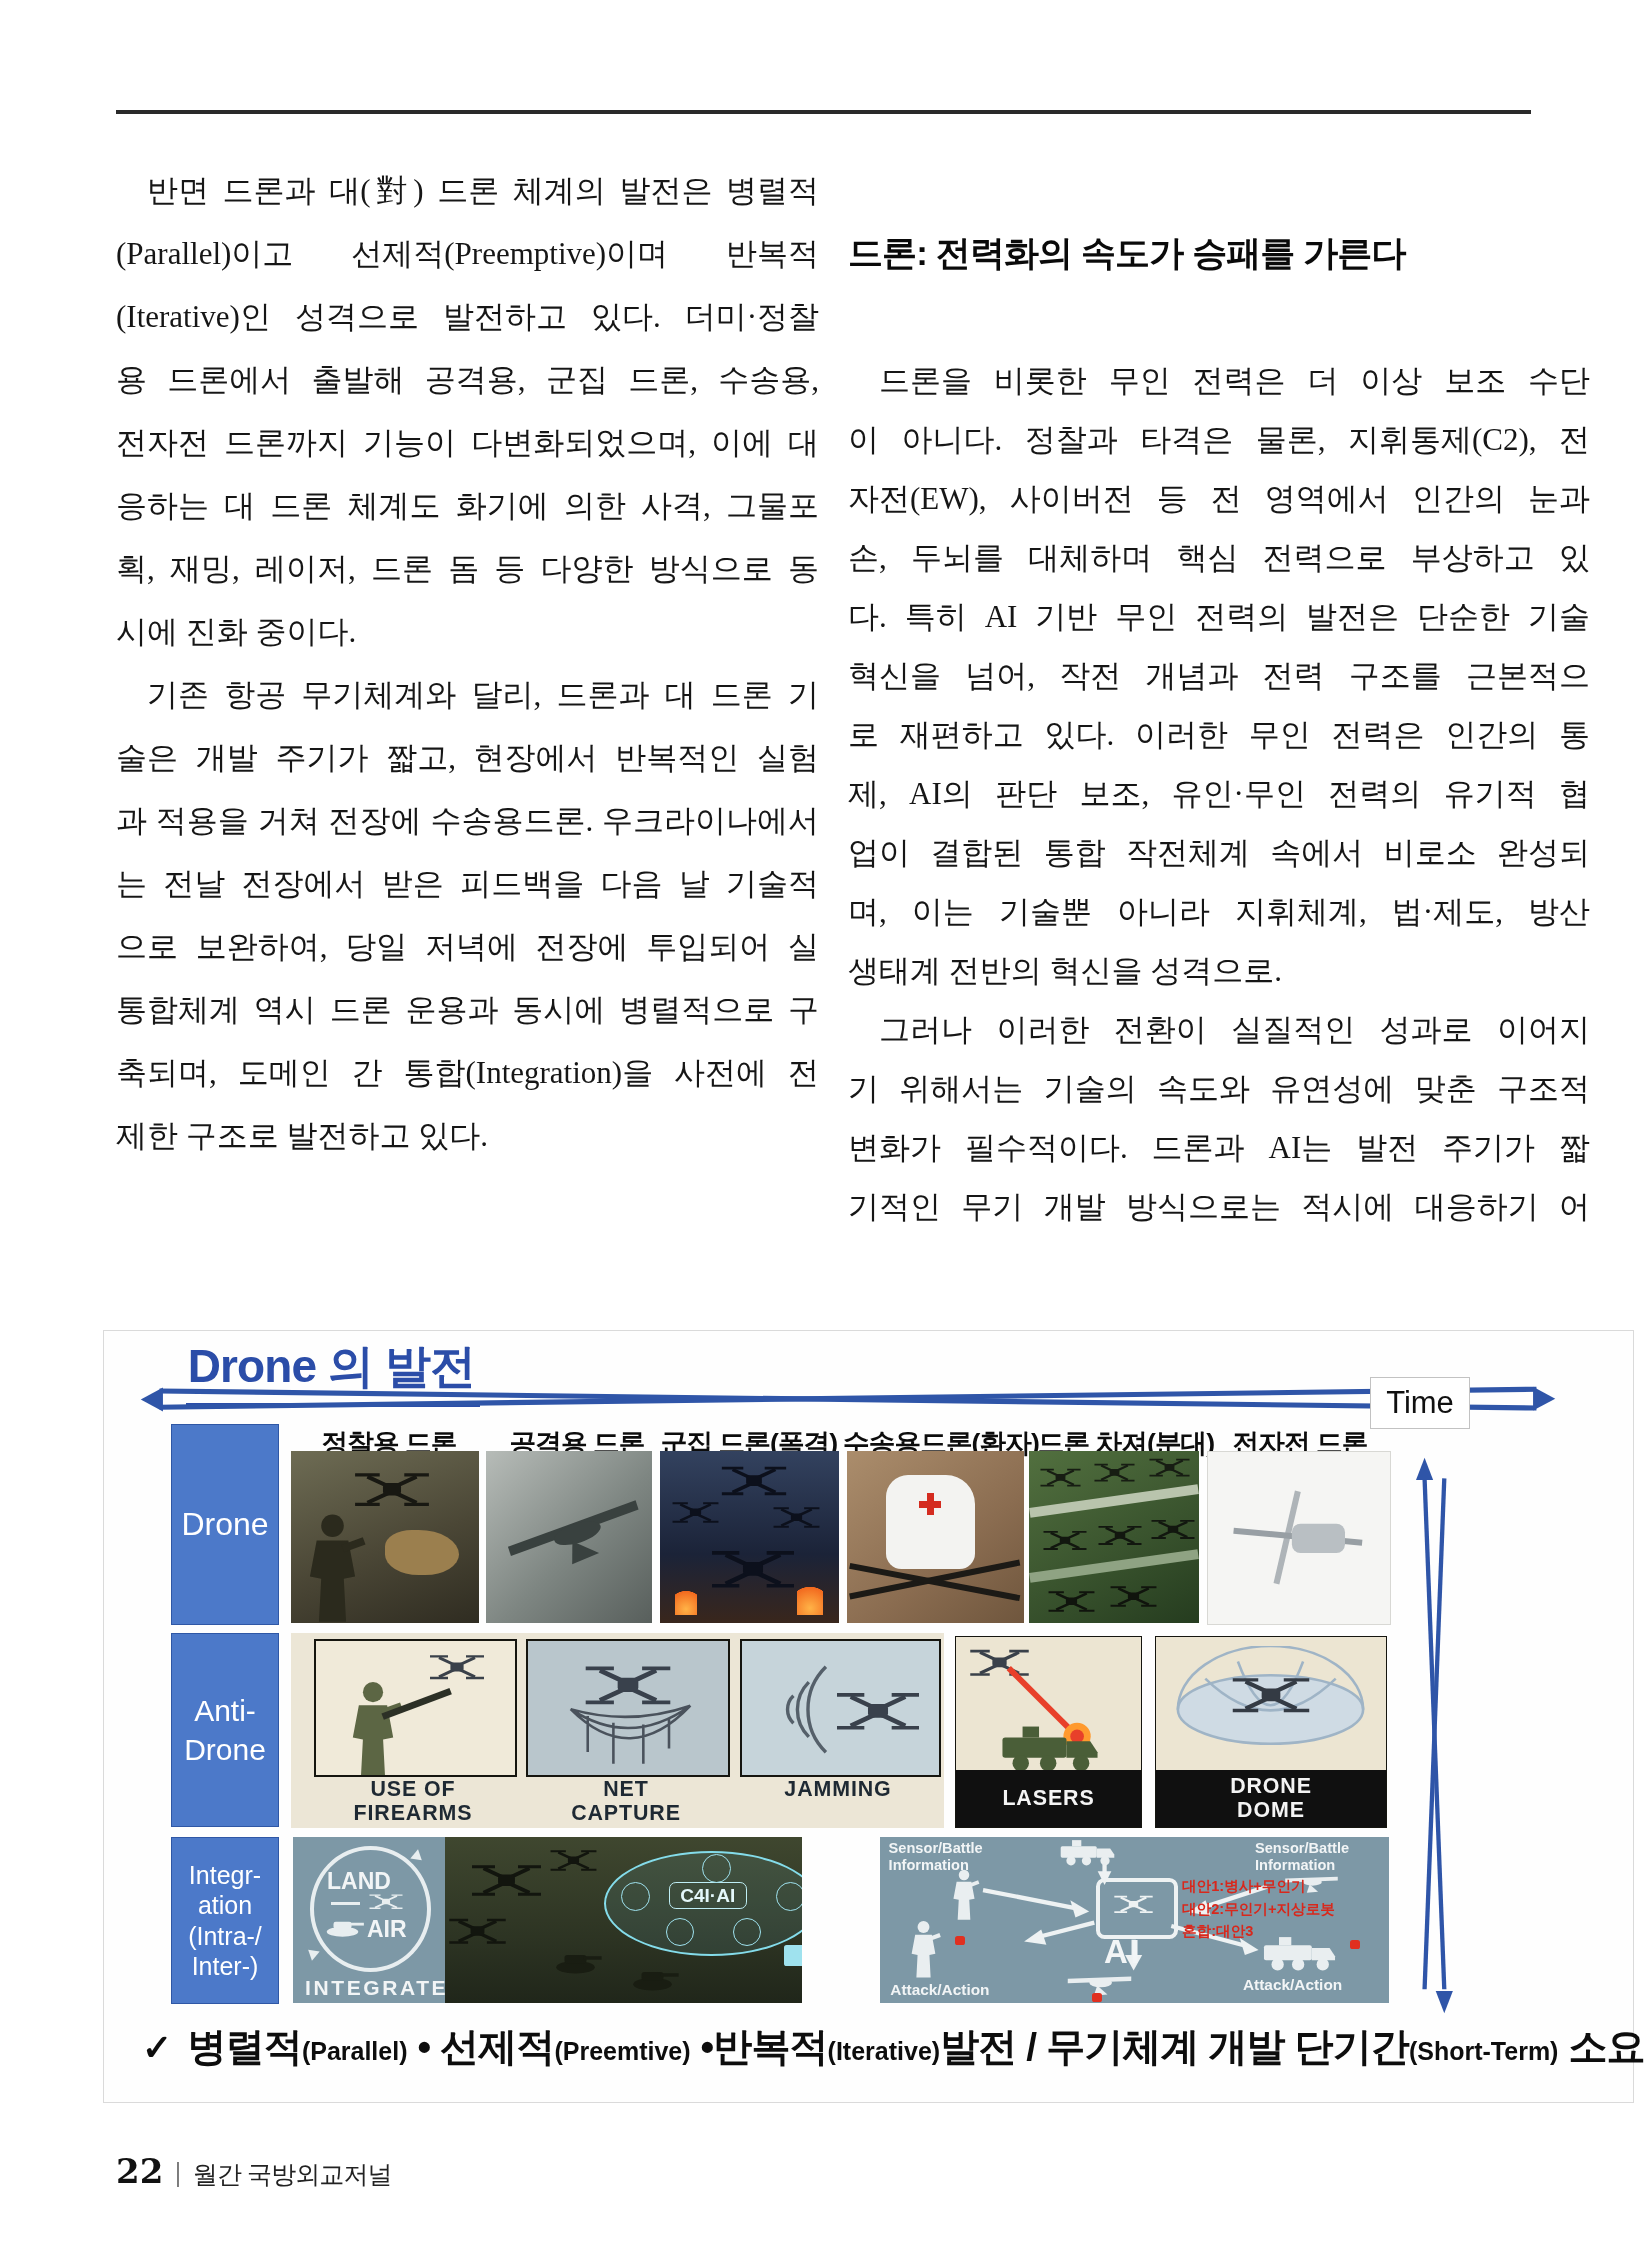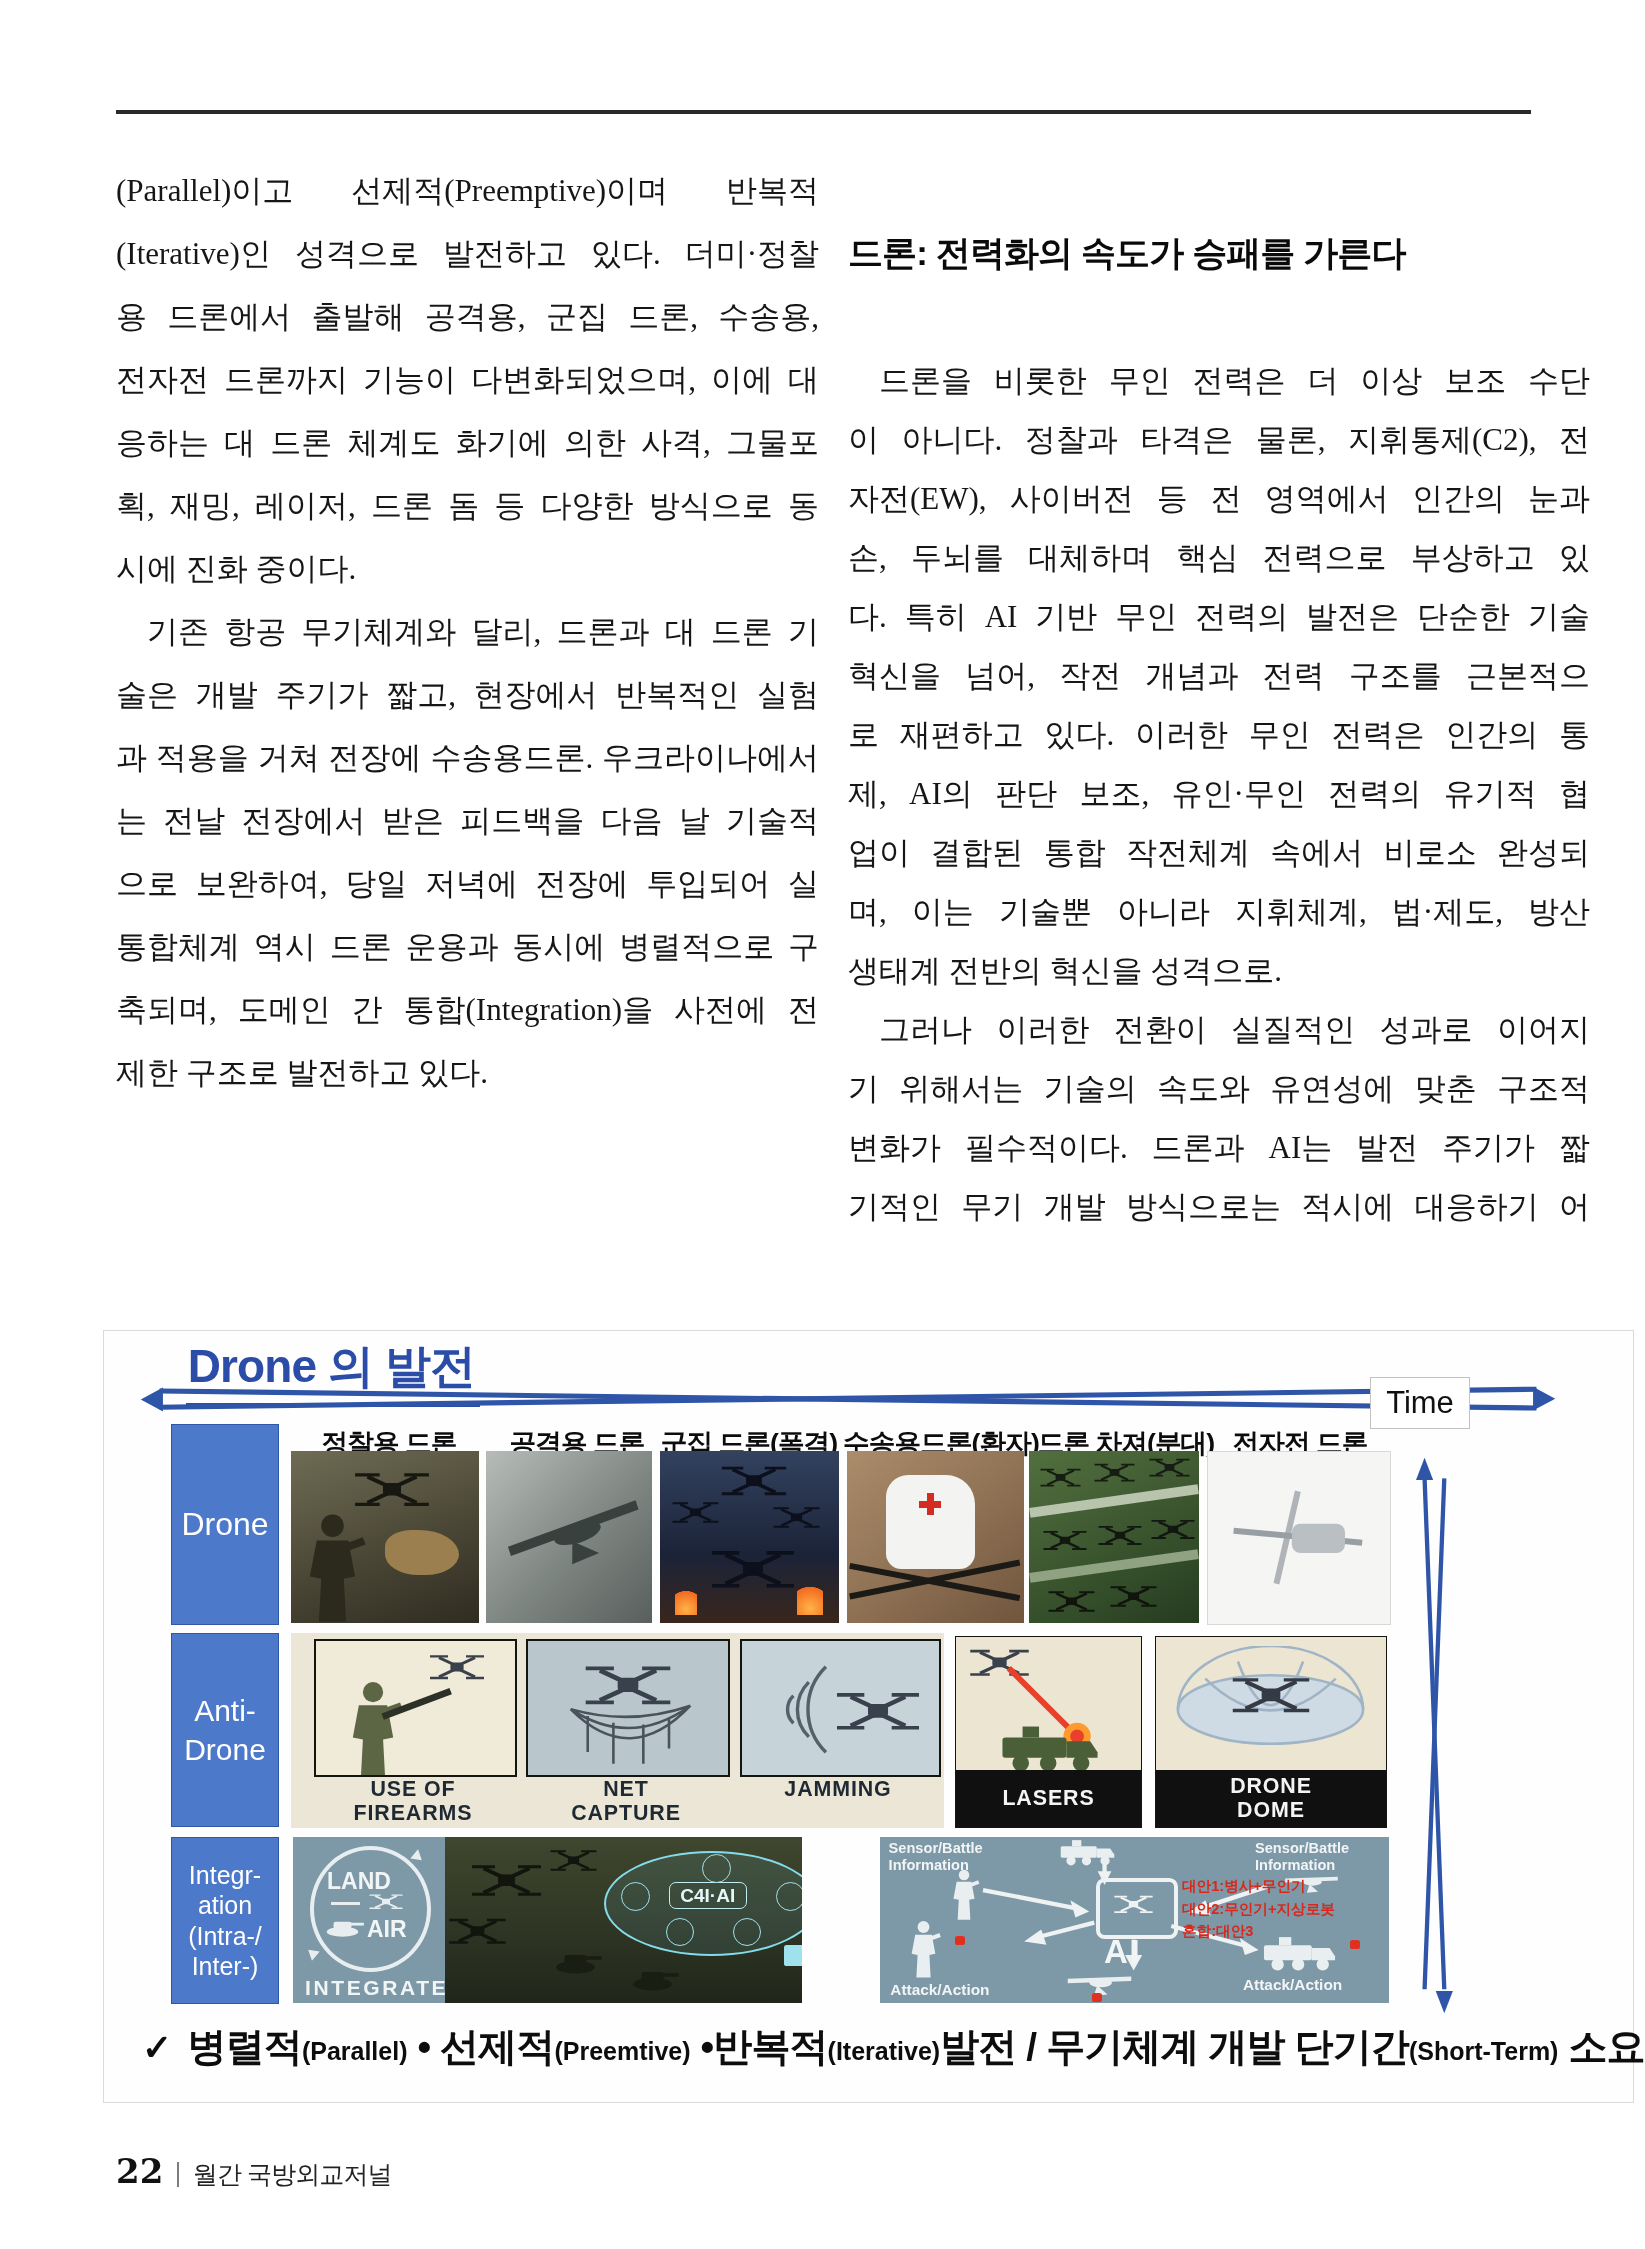"반면 드론과 대(對) 드론 체계의" div.bl { html: none -> <div>반면 드론과 대(對) 드론 체계의 발전은 병렬적</div> }
